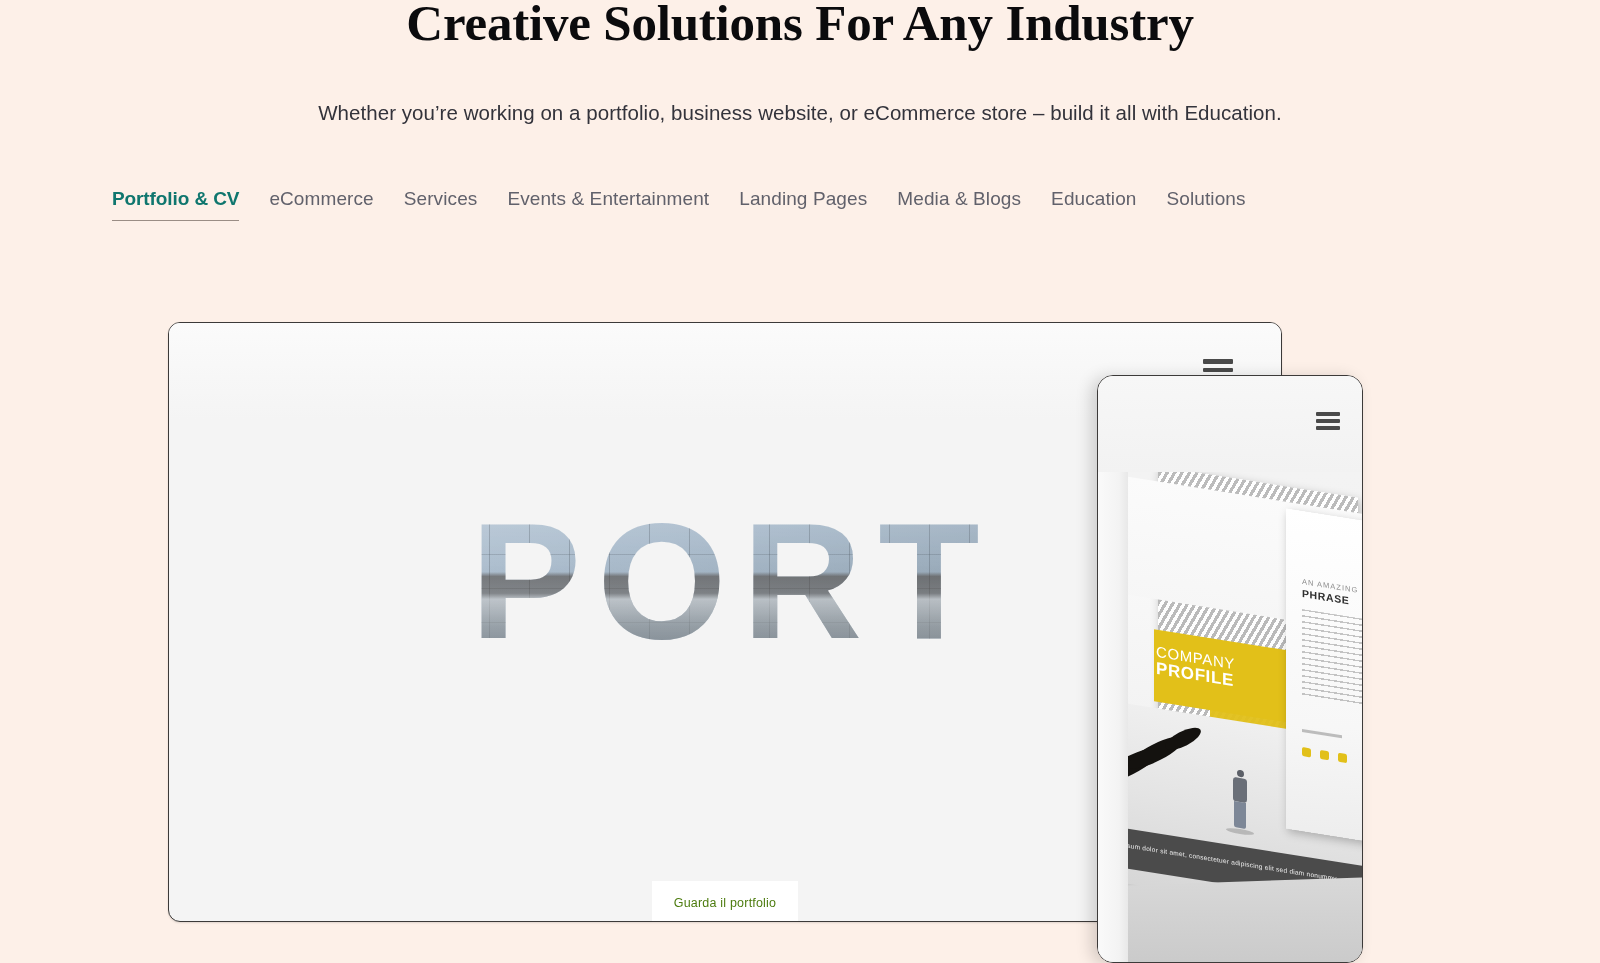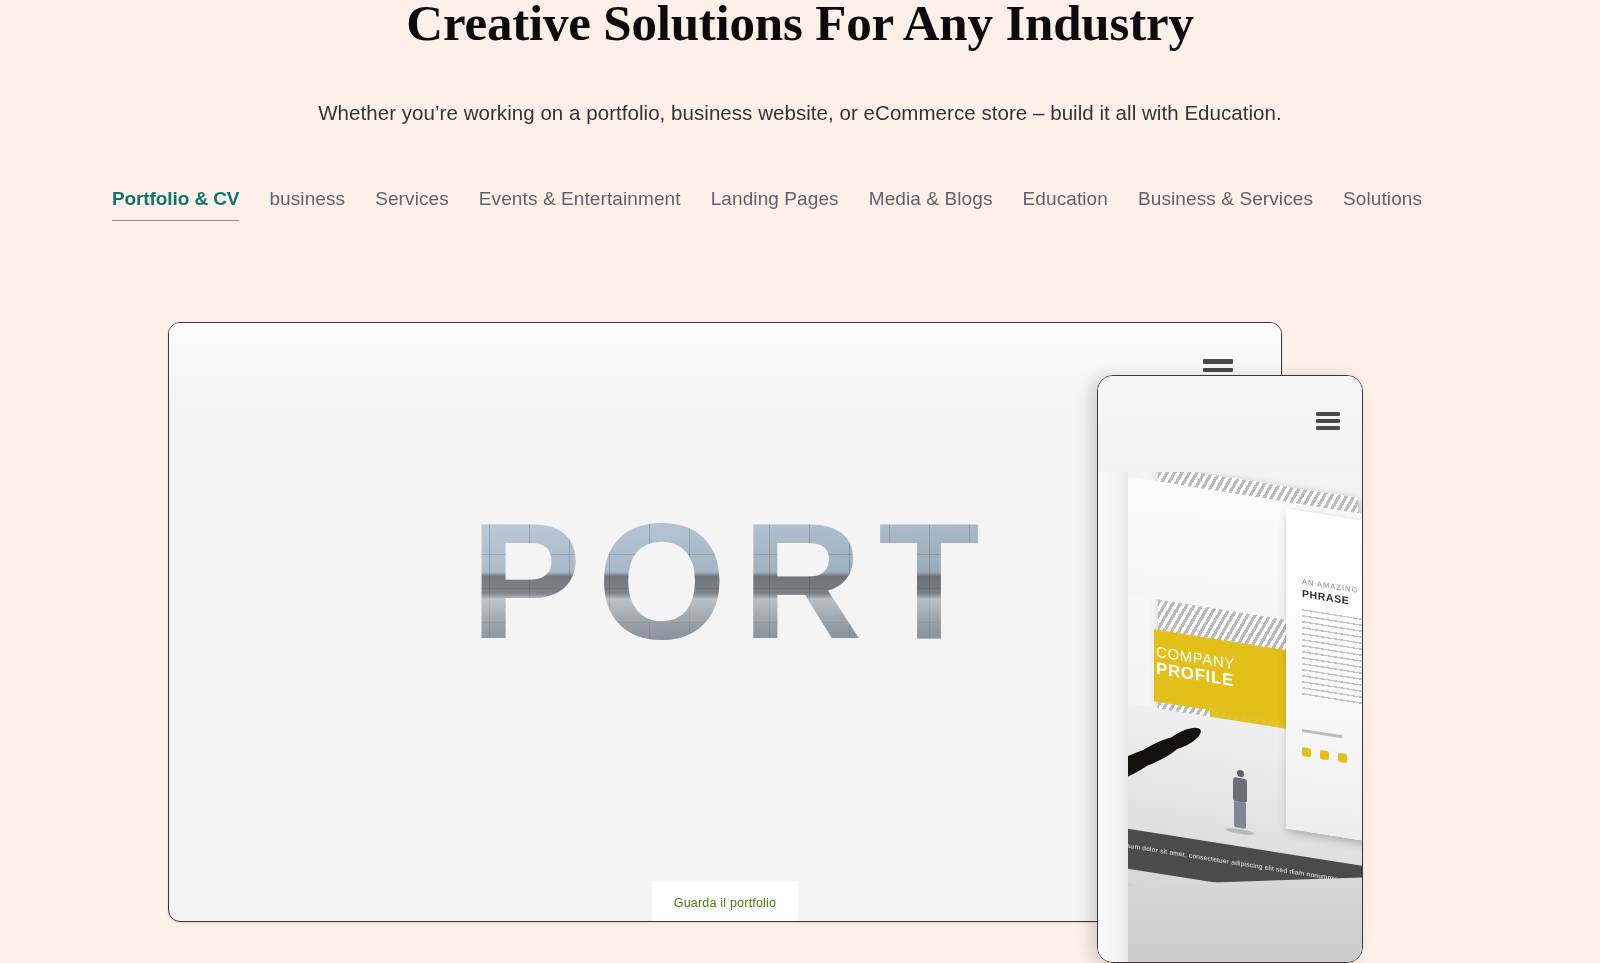"business" div.tab { text: business -> eCommerce }
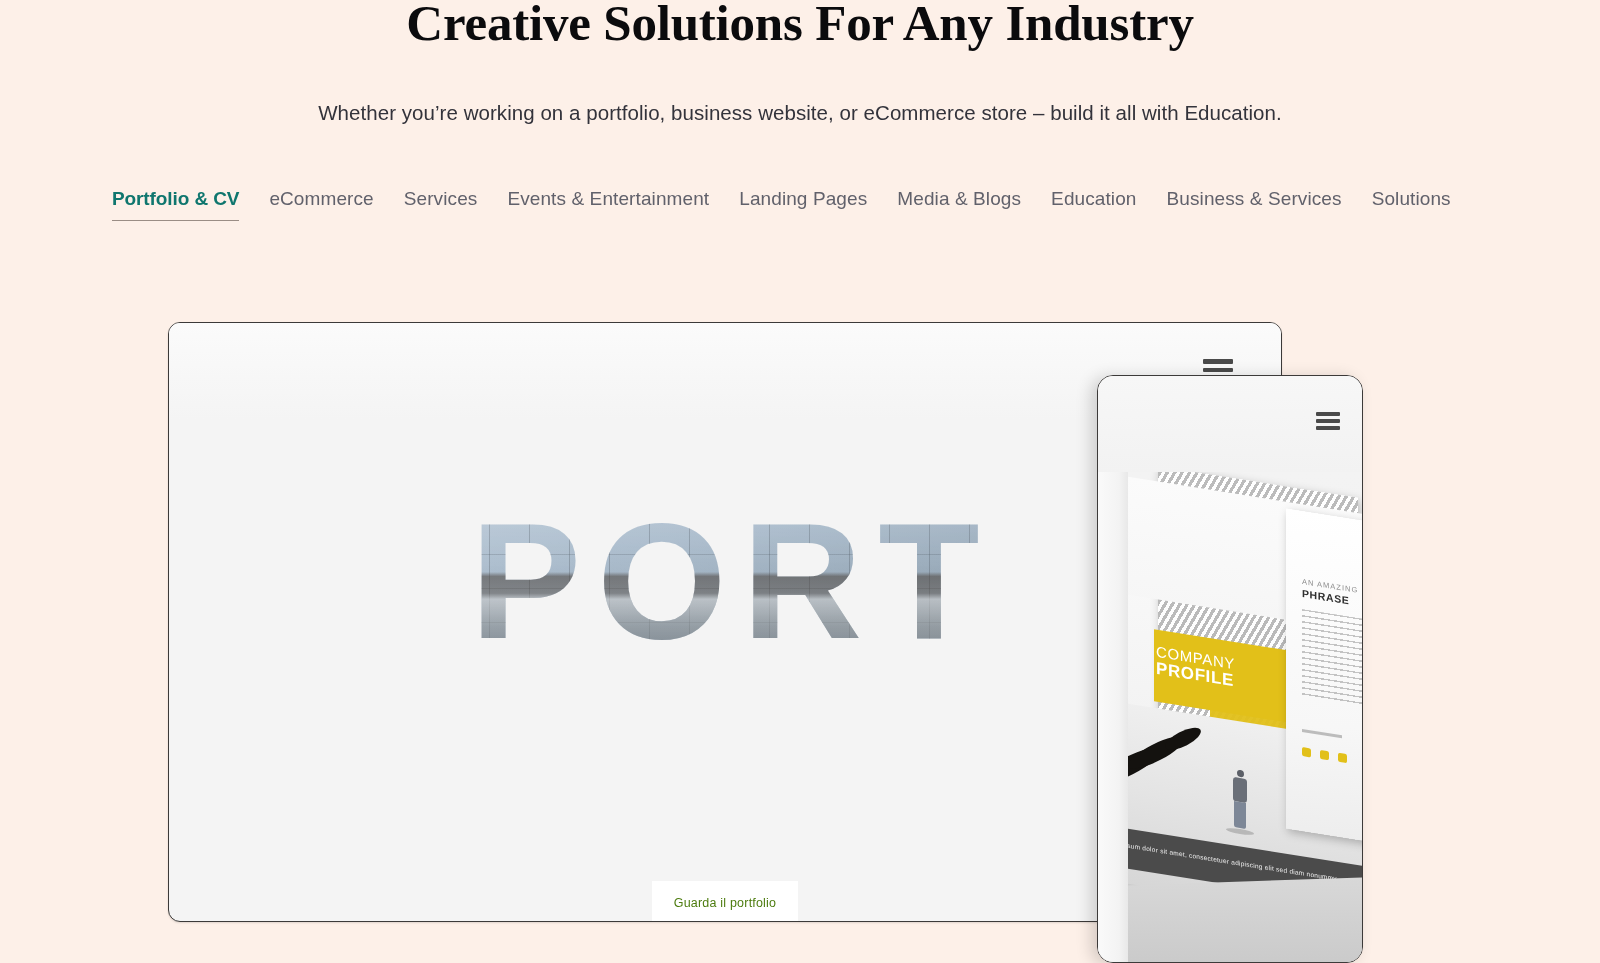"Business & Services" div.tab { html: <div>Business &amp; Services</div> -> none }
